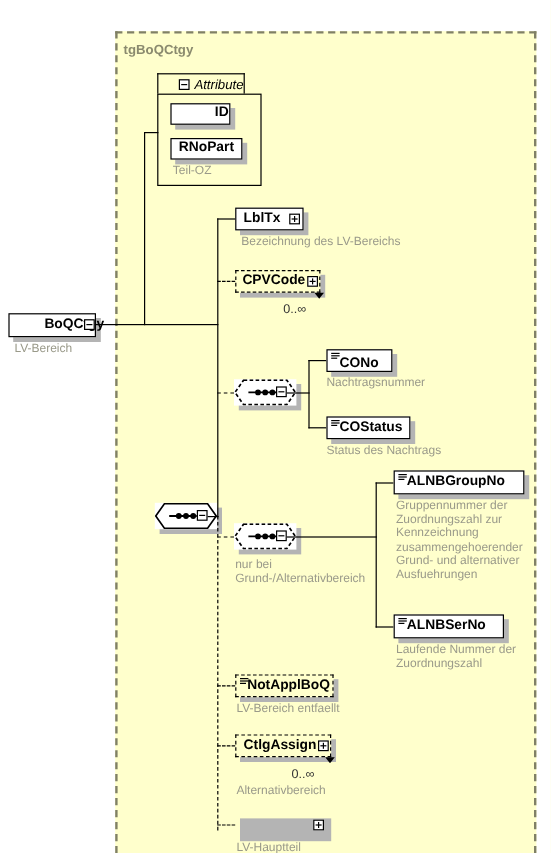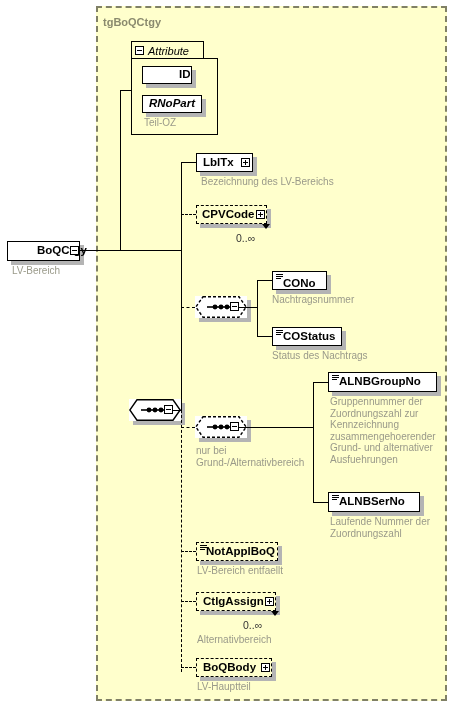"tgBoQCtgy" #stage { margin-top: none -> 20px }
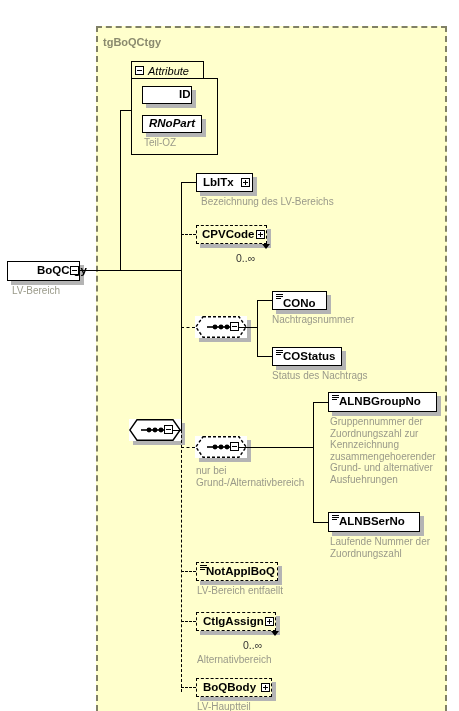"Attribute" .attrtab { padding-left: 3px -> 17px }
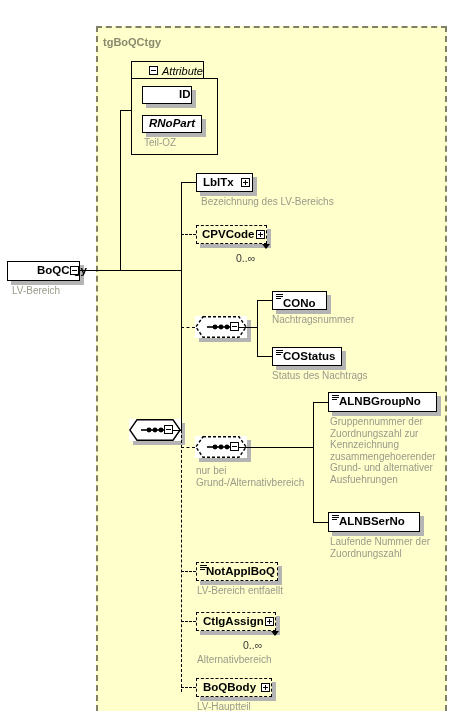"RNoPart" span.lbl { font-style: italic -> none }
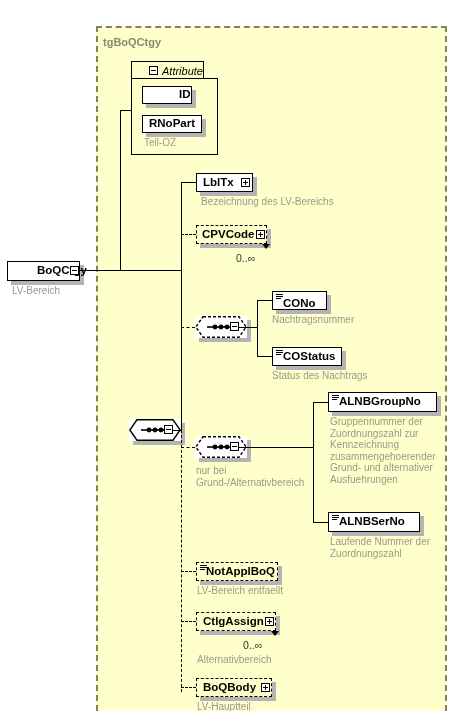"BoQBody" div.node { html: <div> <span>BoQBody</span> </div> -> none }
